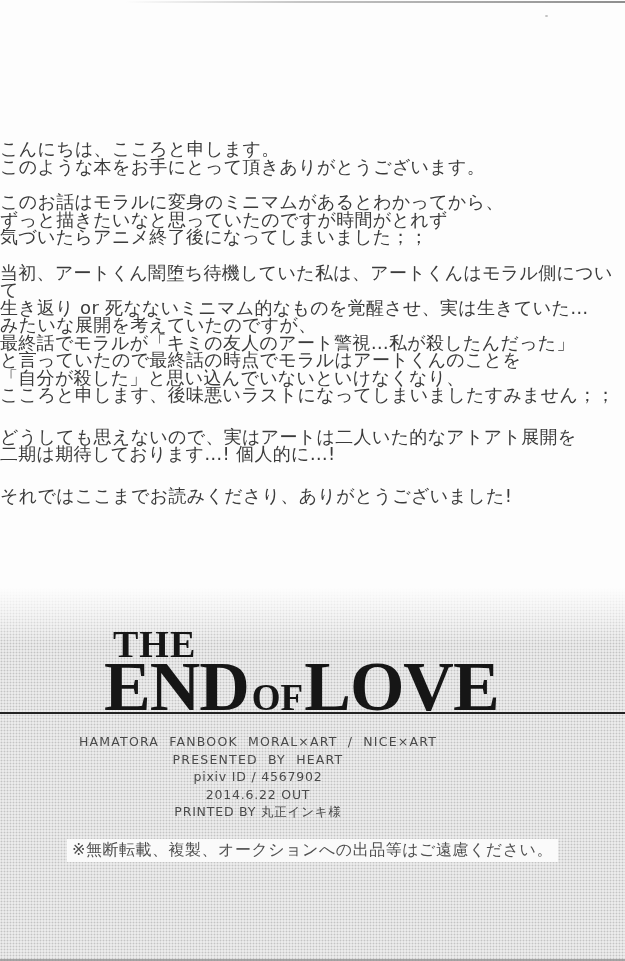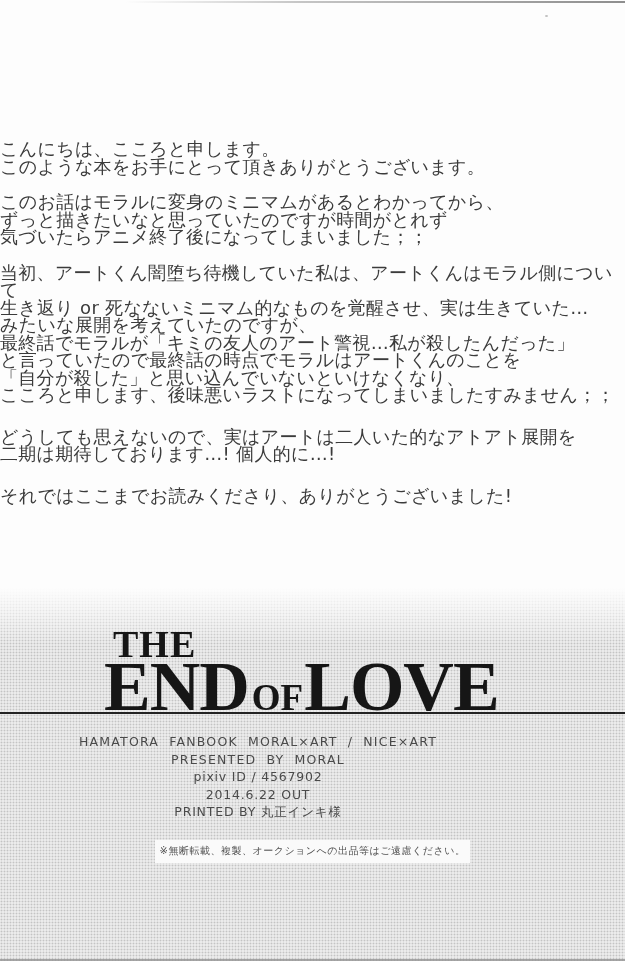"PRESENTED BY MORAL" div.wide { text: MORAL -> HEART }
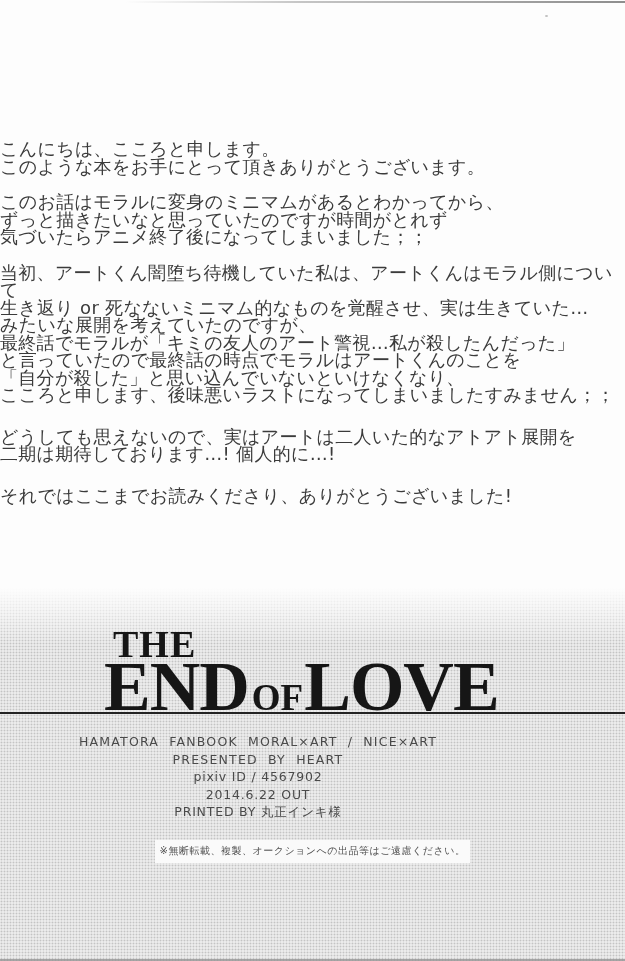"※無断転載、複製、オークションへの出品等はご遠慮ください。" .disclaimer-row .band { font-size: 10px -> 16px }
